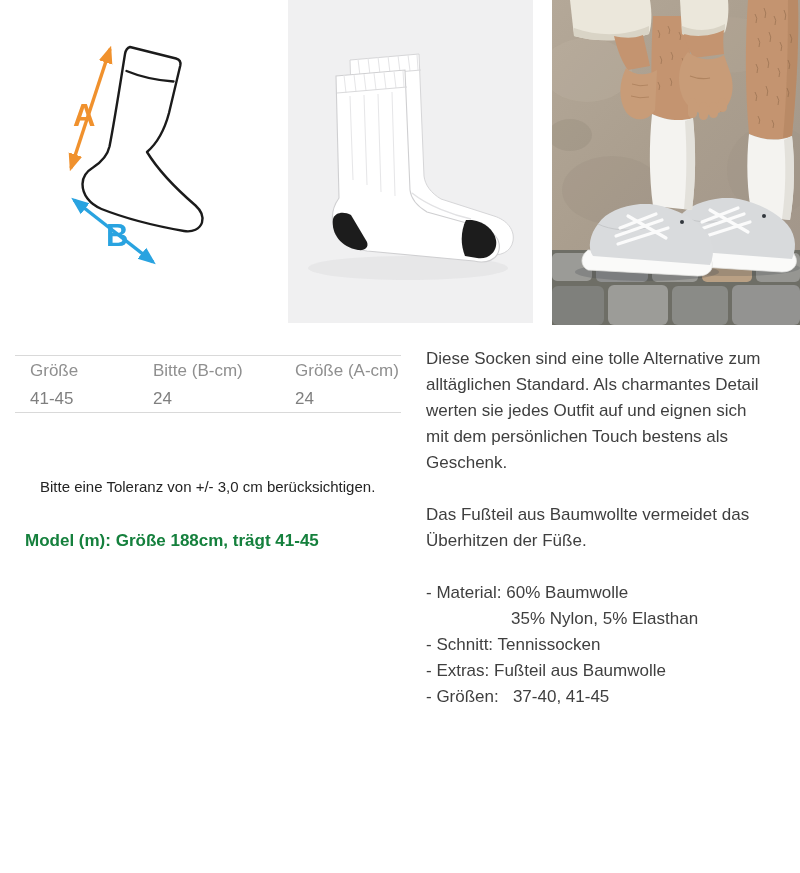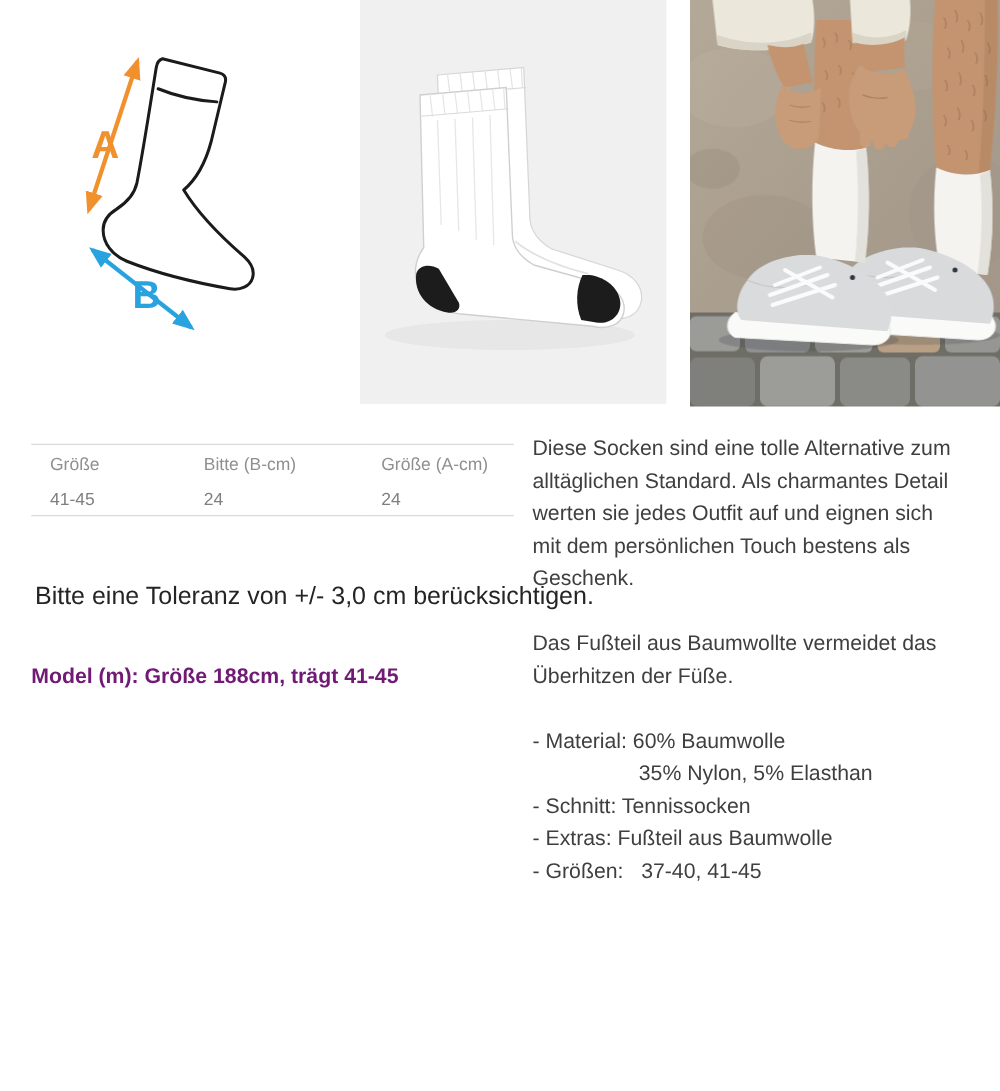"Größe" .size-table { font-size: 14px -> 17px; left: 25px -> 15px }
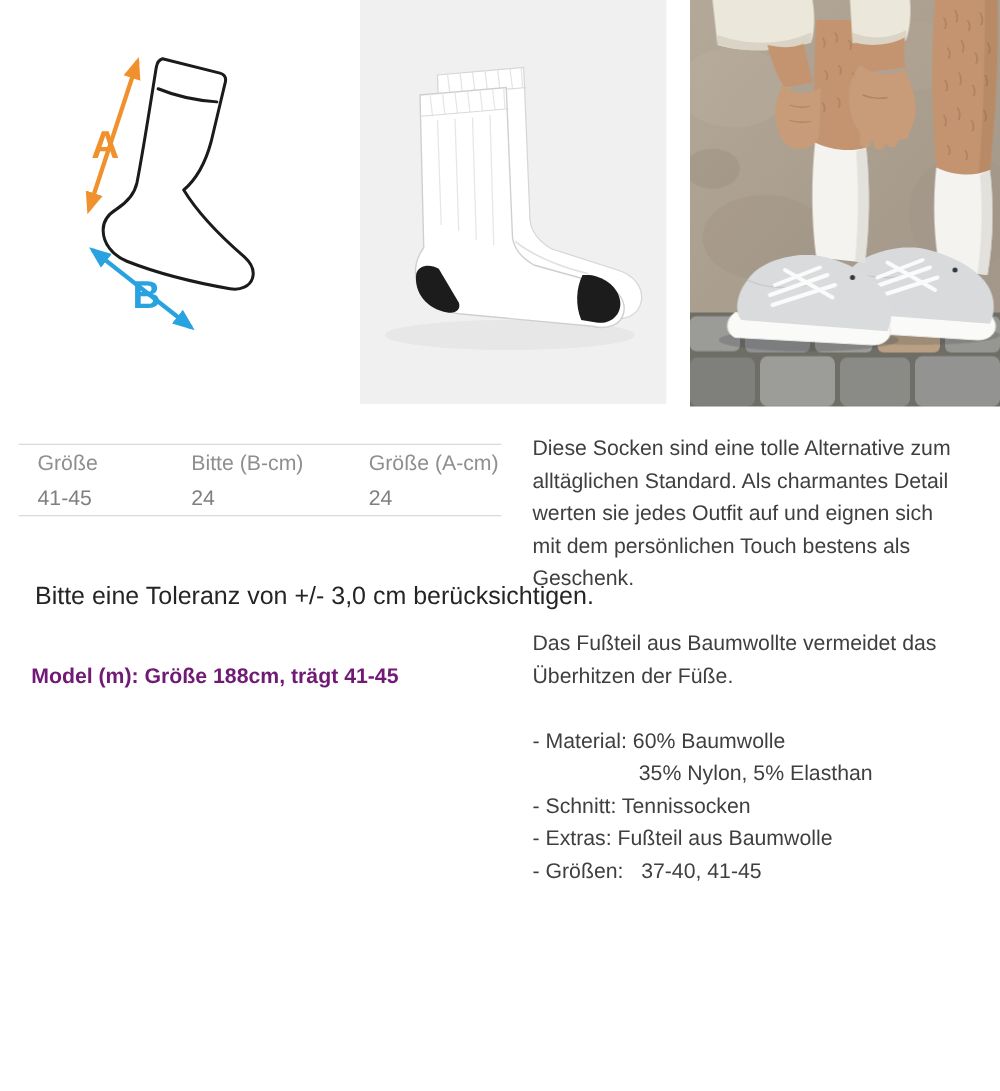"Bitte eine Toleranz von +/-" .tolerance { font-size: 20px -> 15px; margin: 0 -> 12px }
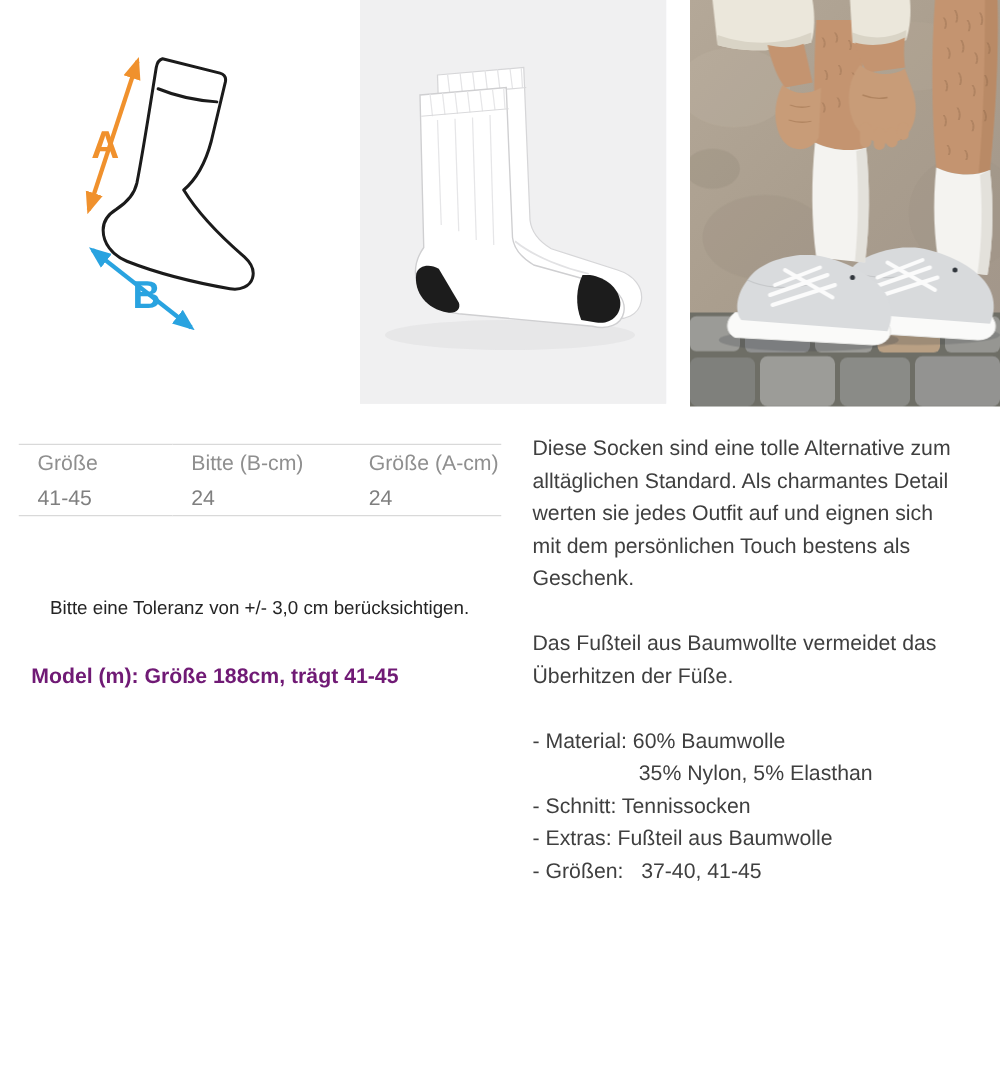"Model (m): Größe 188cm, trägt" .model-info { color: #701a75 -> #15803d }
